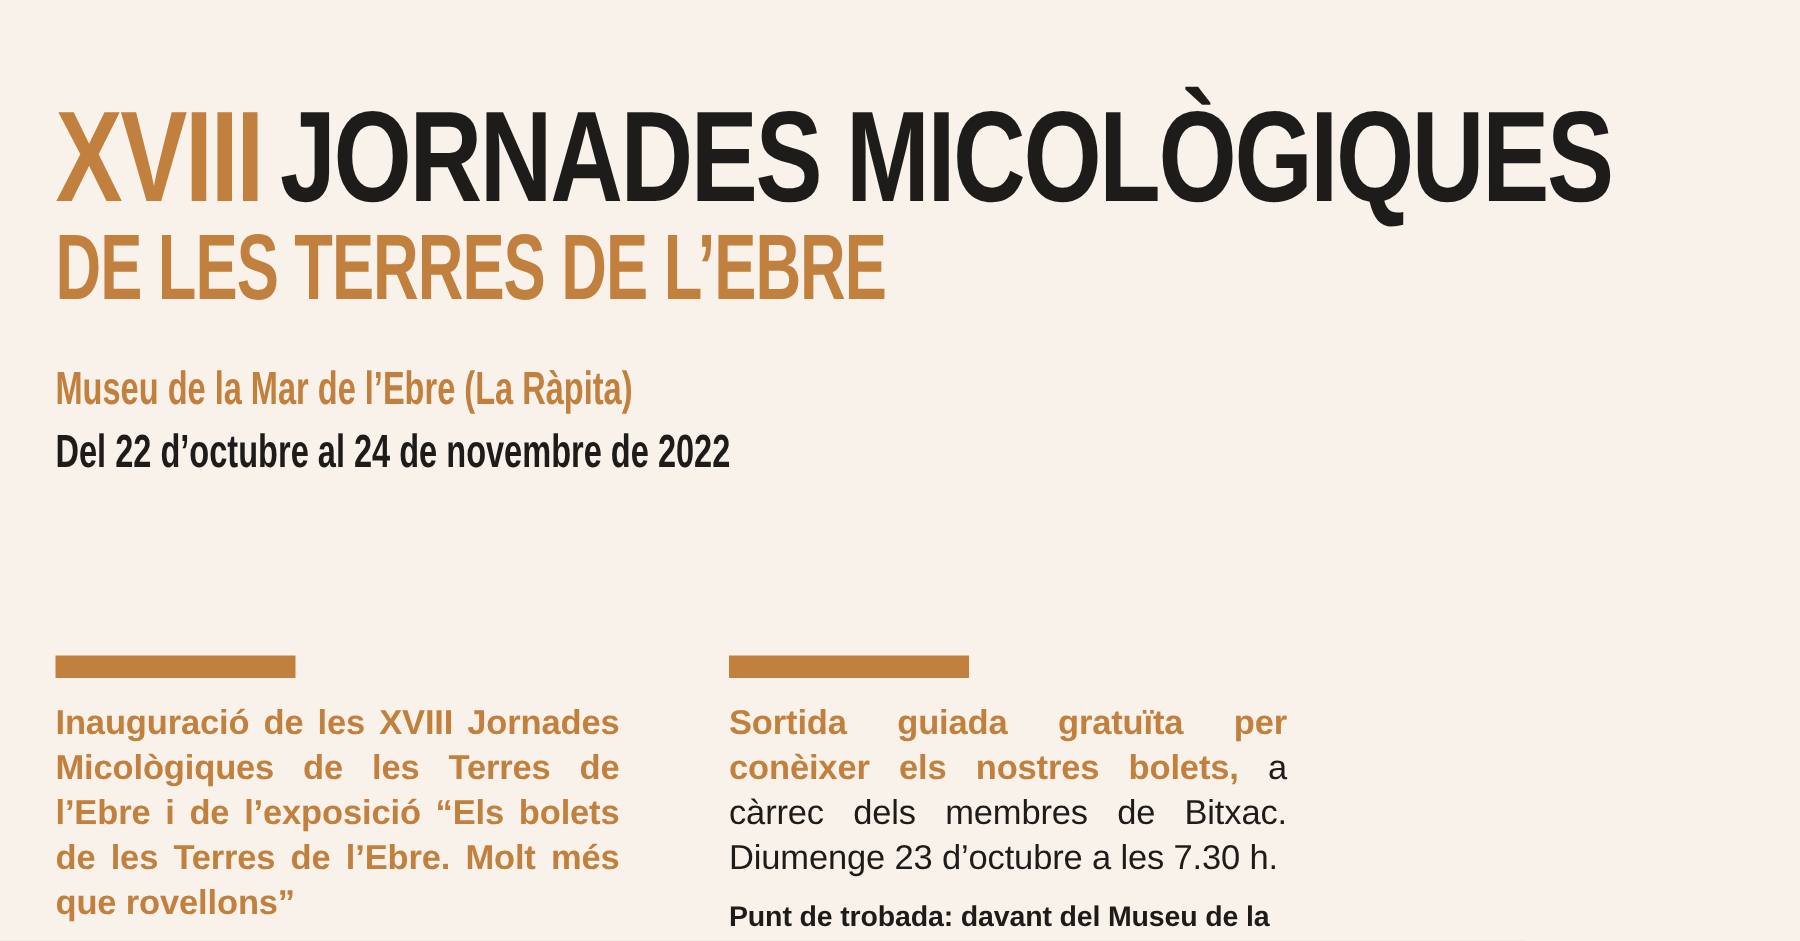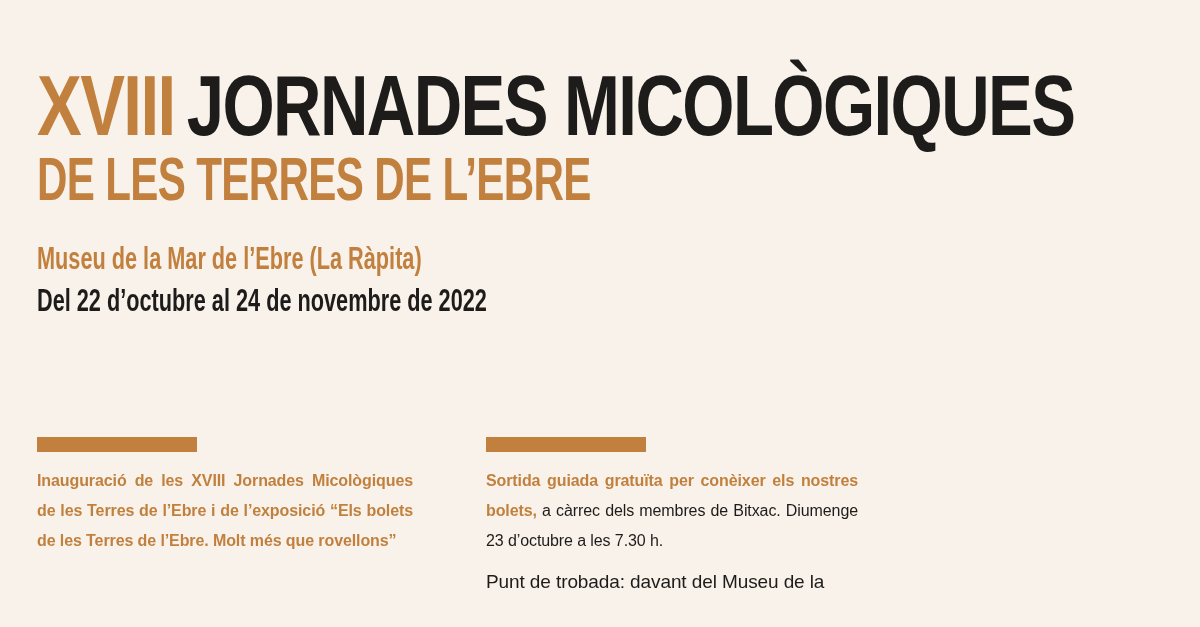"Inauguració de les XVIII Jornades" .col p { font-size: 16px -> 23px }
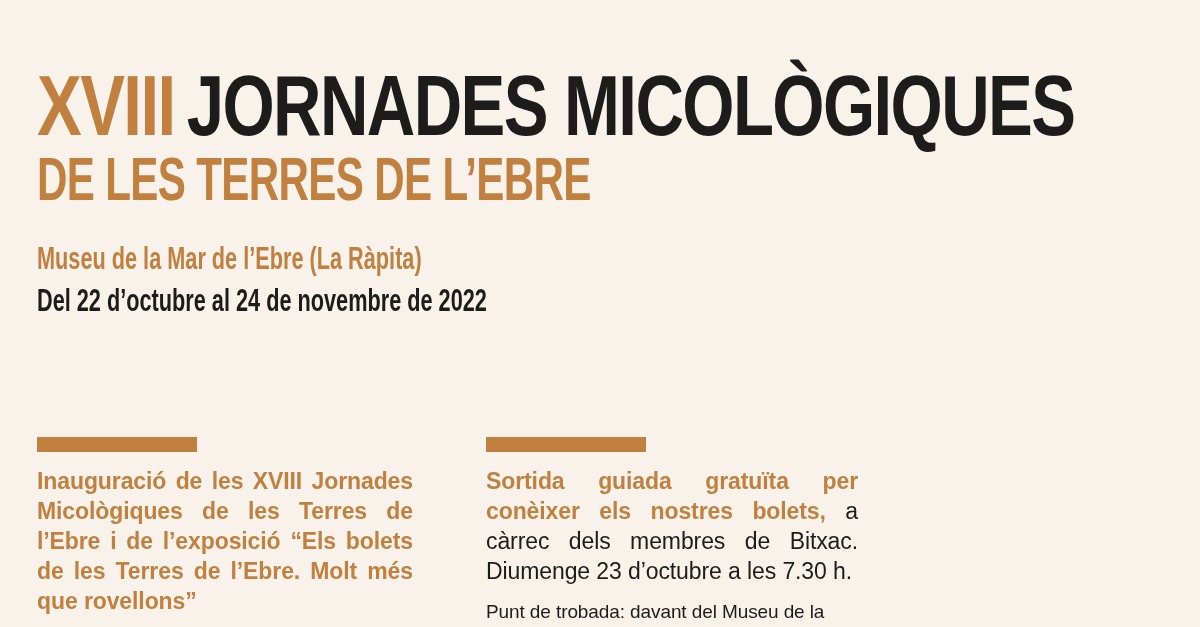"Punt de trobada: davant del" .meeting-line { font-weight: 400 -> 700 }
